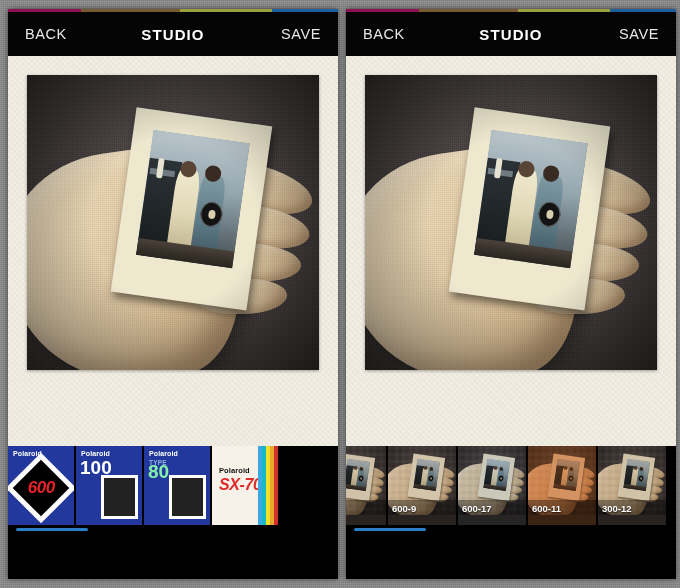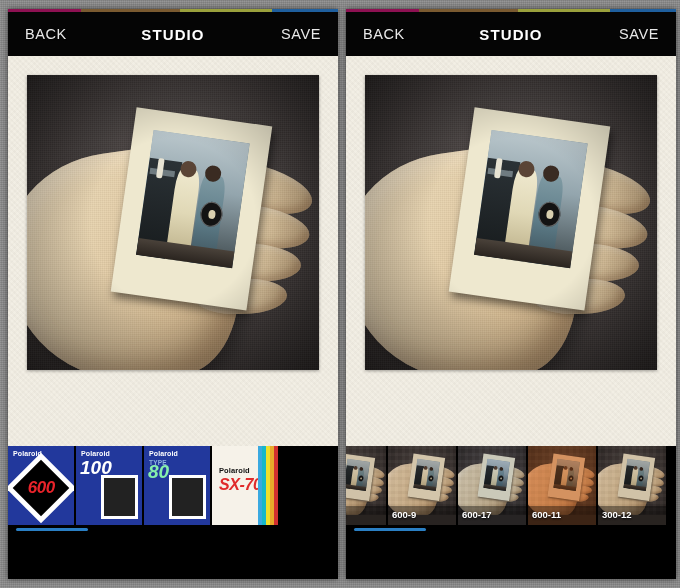"100" .fp-big { font-style: italic -> none }
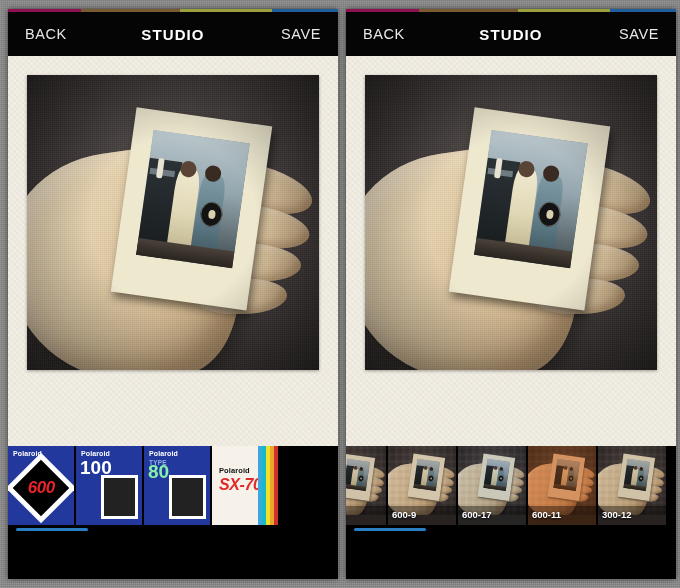"600-9" .fx-label { height: 19px -> 25px }
